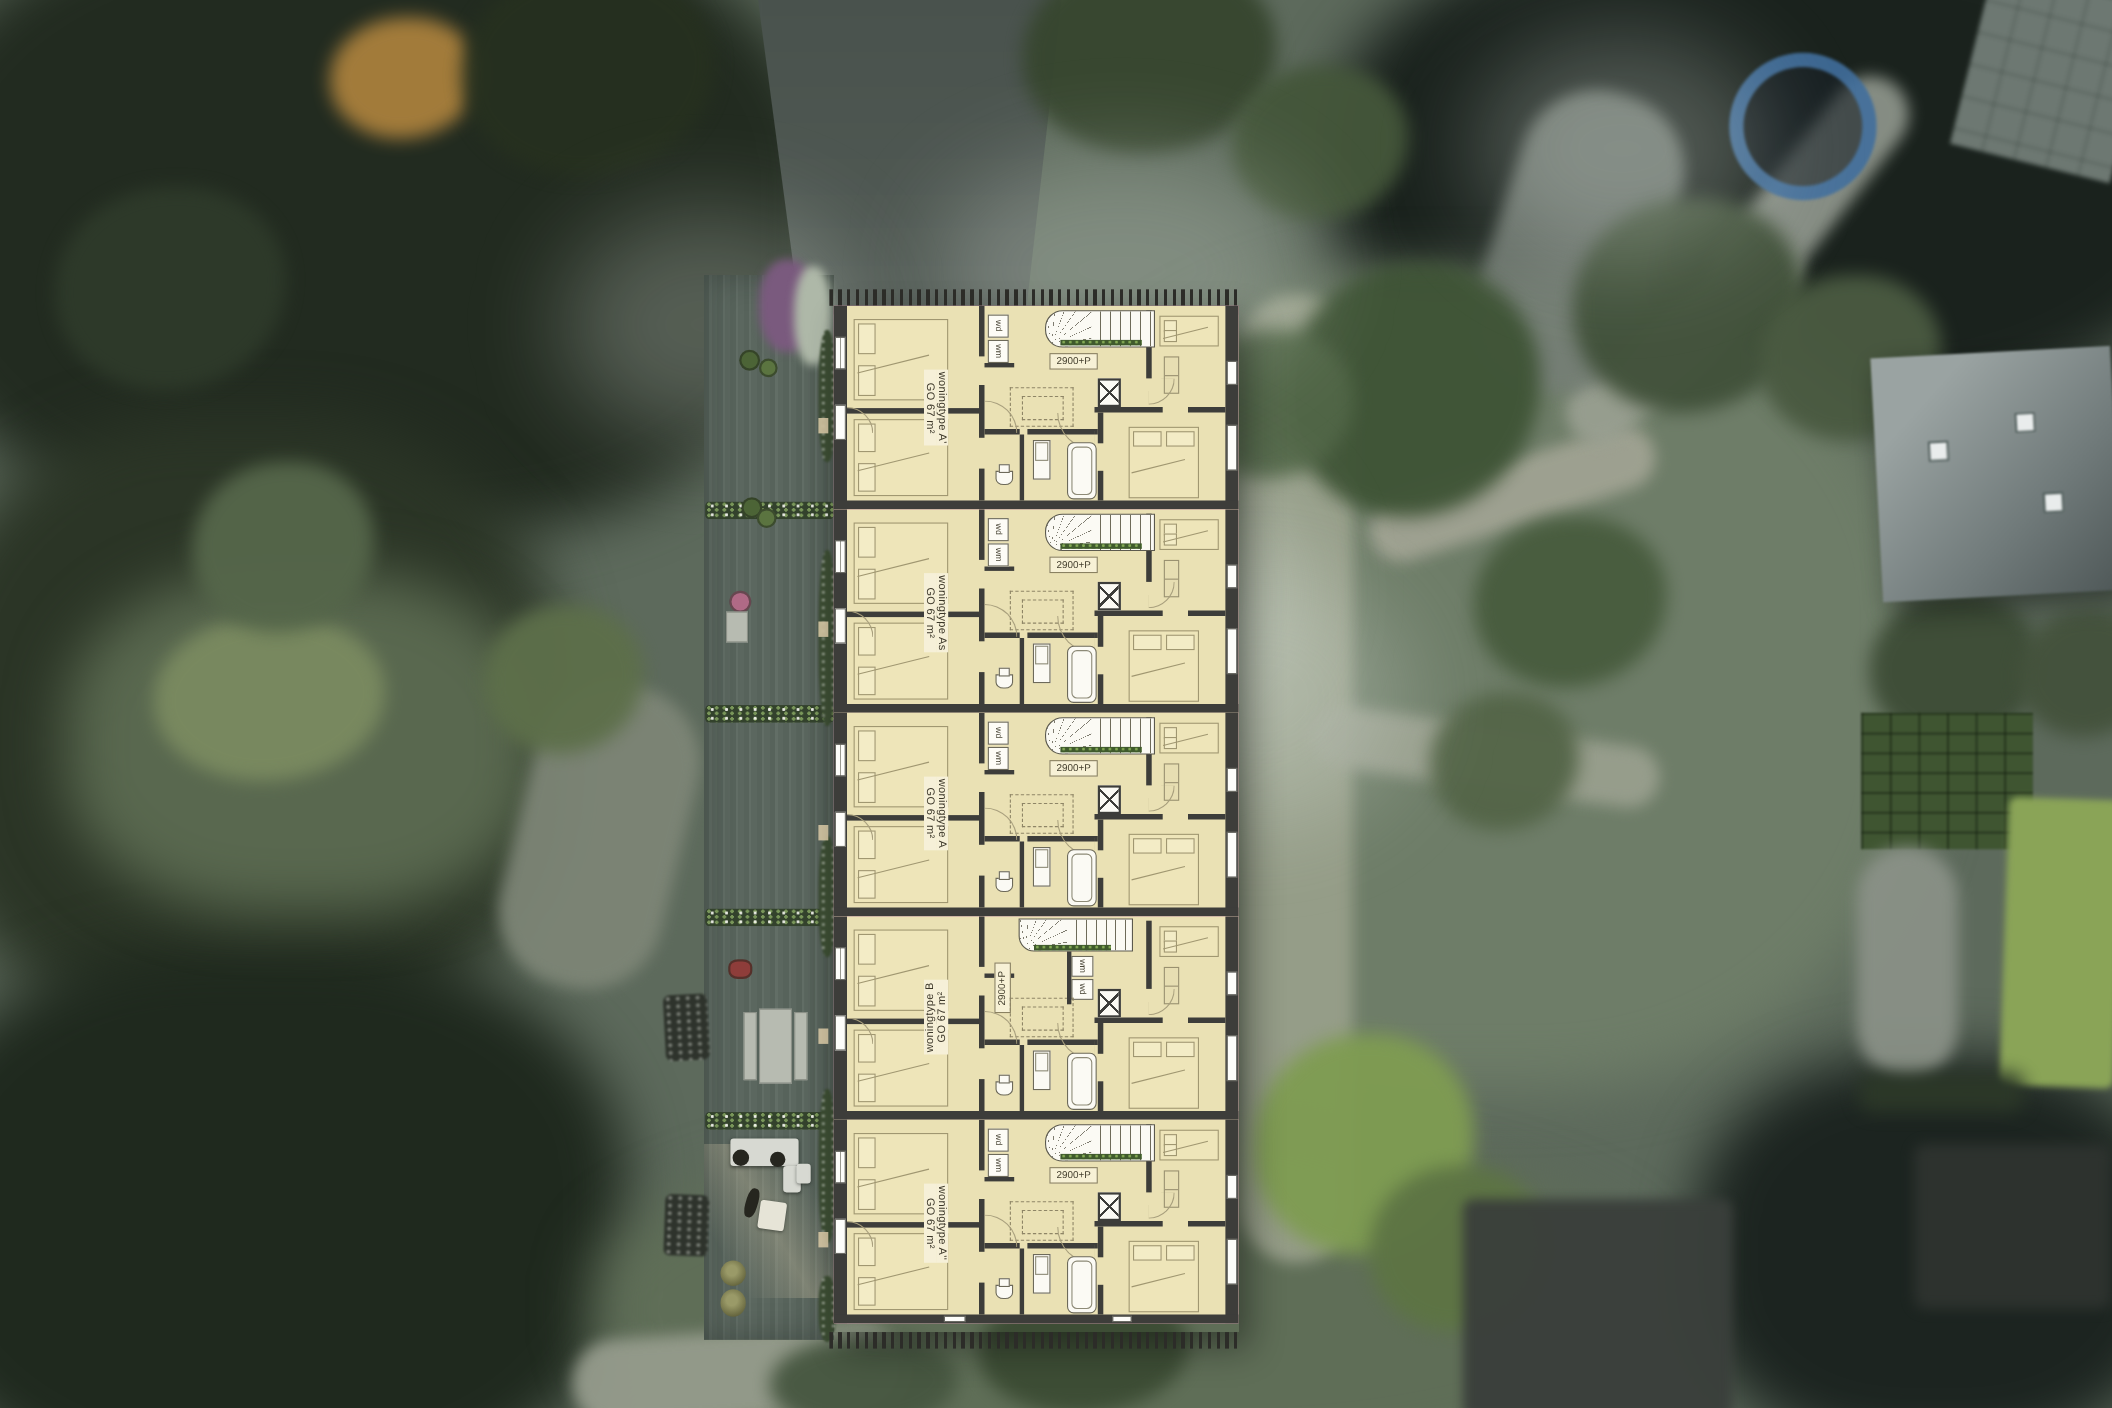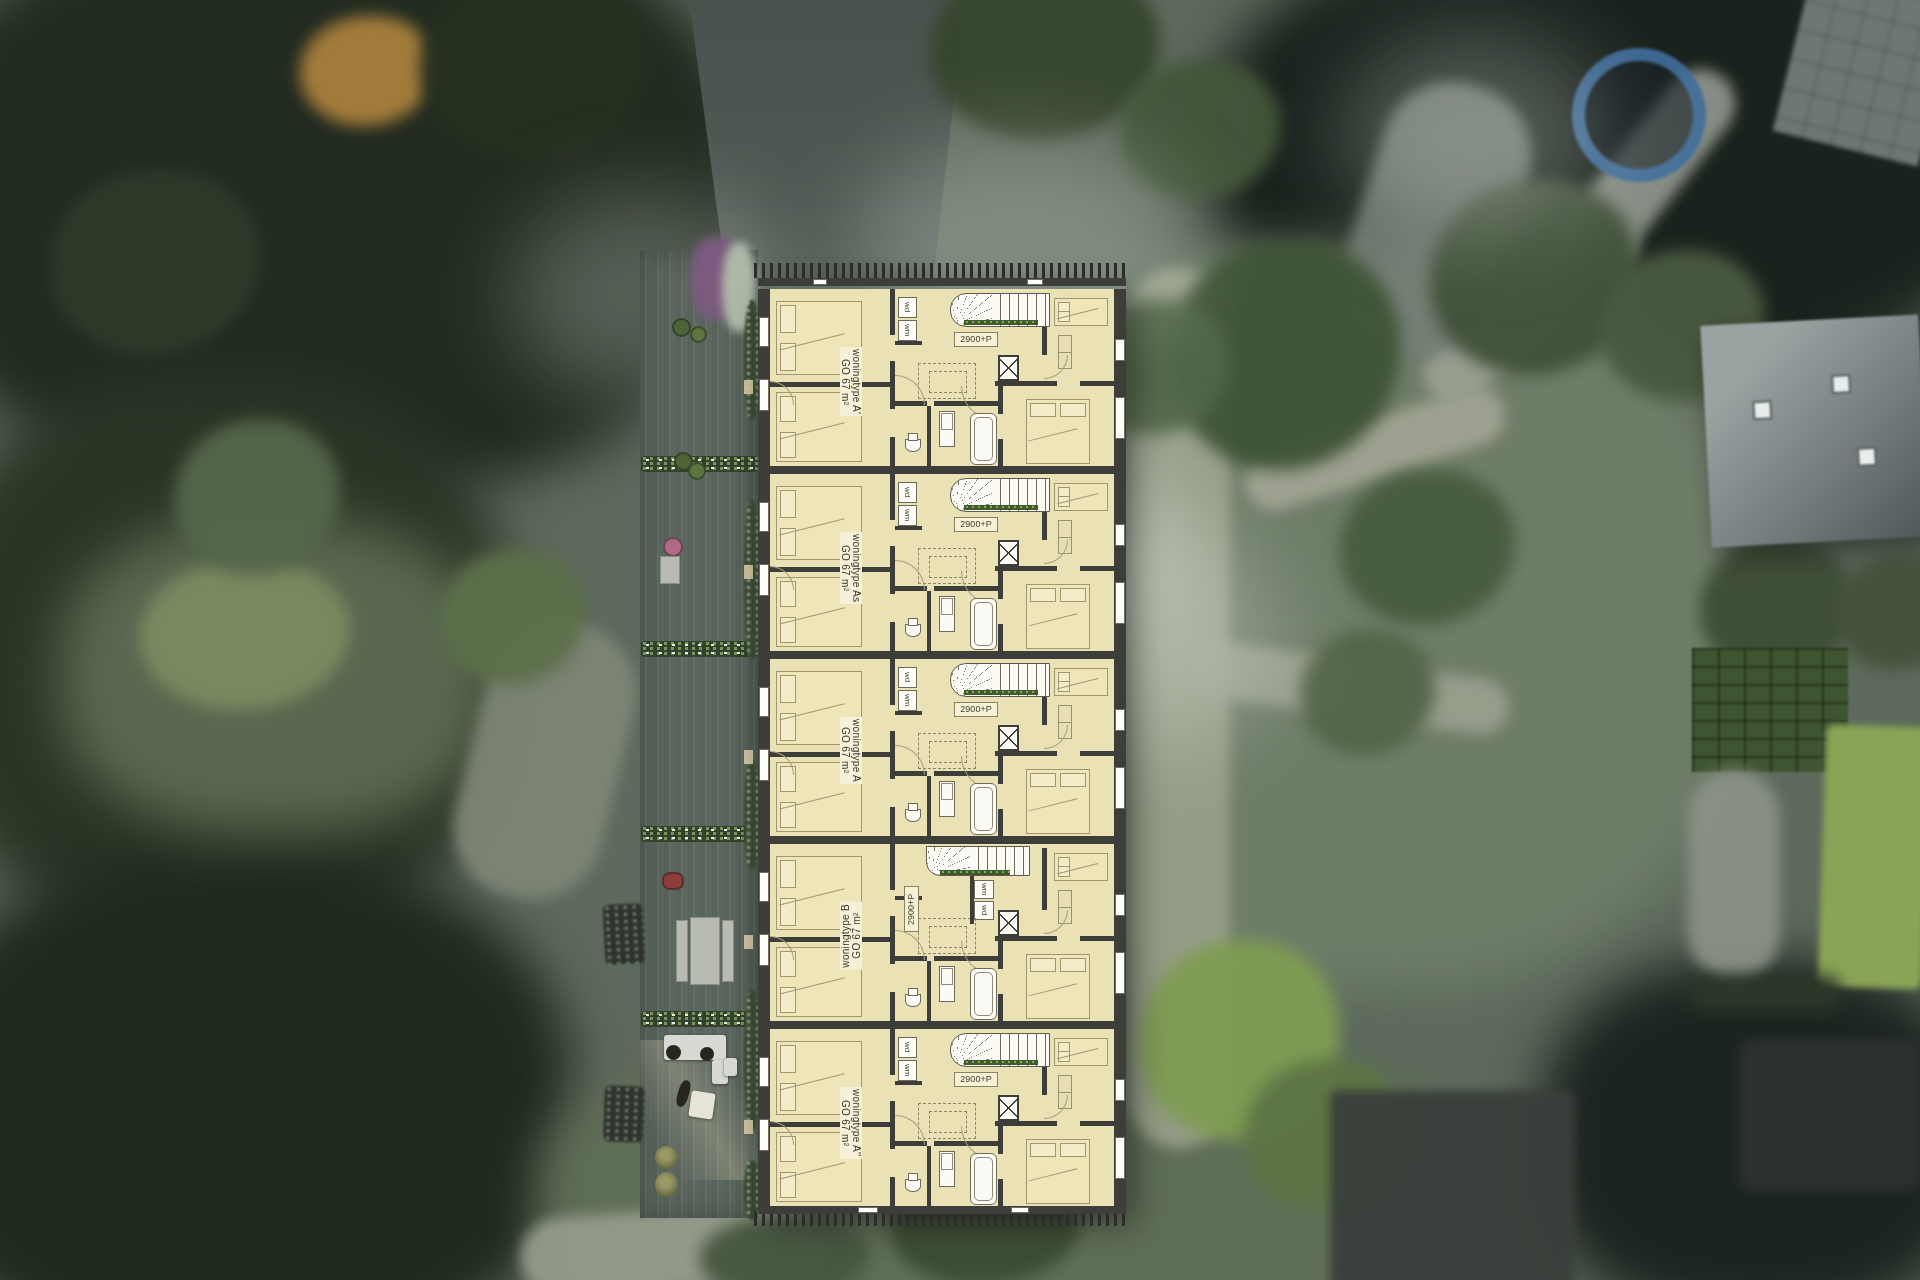"2900+P" .units { top: 11px -> 0 }
